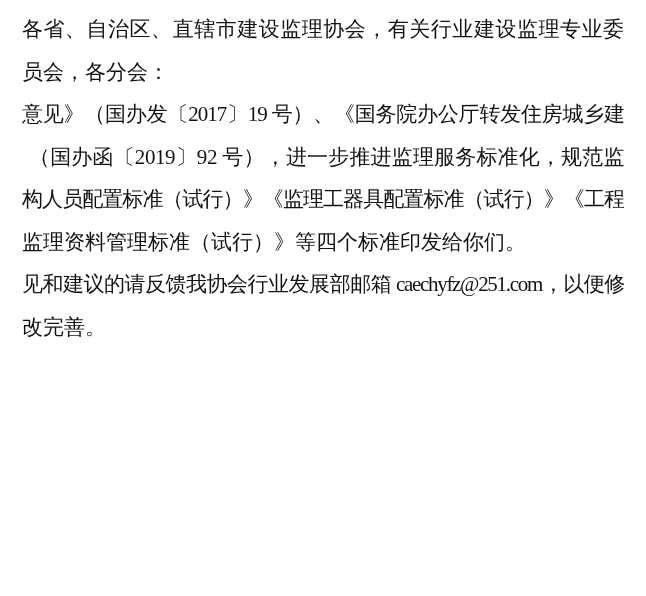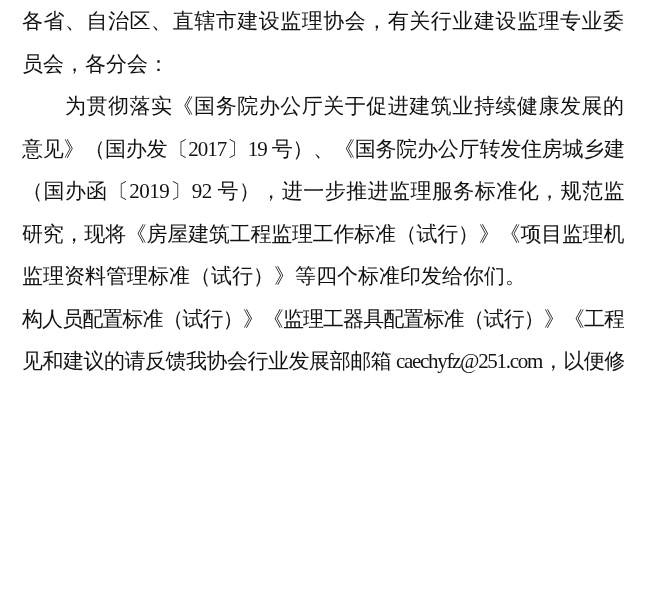"各省、自治区、直辖市建设监理协会，有关行业建设监理专业委" .doc { padding: 0 22px -> 8px 22px }
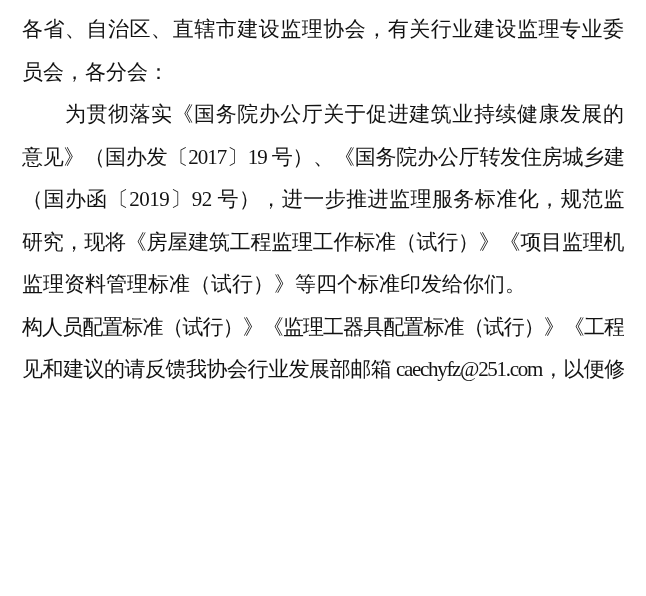"为贯彻落实《国务院办公厅关于促进建筑业持续健康发展的" div.ln { html: <div>为贯彻落实《国务院办公厅关于促进建筑业持续健康发展的</div> -> none }
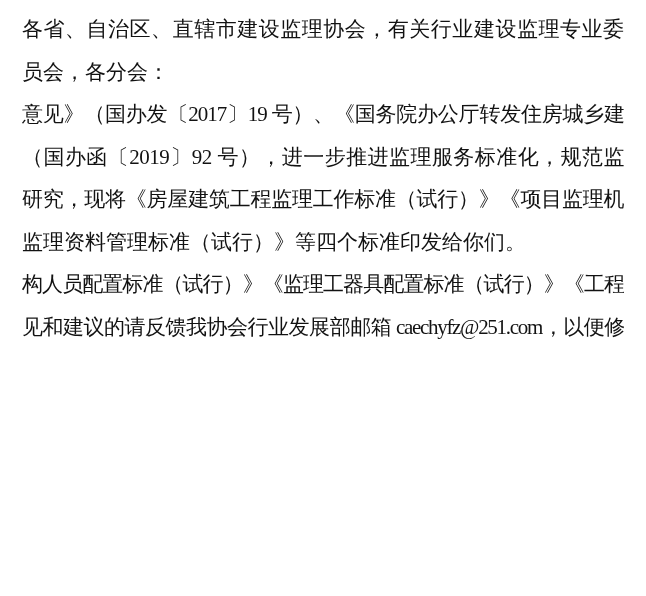"（国办函〔2019〕92 号），进一步推进监理服务标准化，规范监" .ln.tight1 { margin-left: none -> 7px }
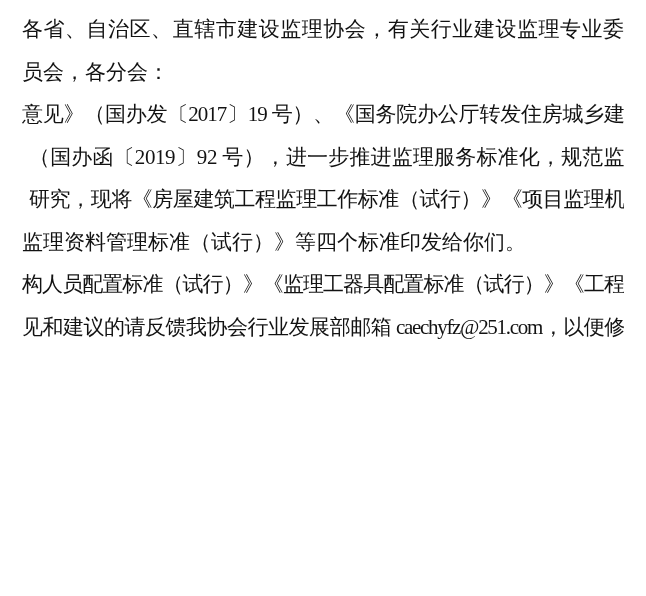"研究，现将《房屋建筑工程监理工作标准（试行）》《项目监理机" div.ln { html: <div>研究，现将《房屋建筑工程监理工作标准（试行）》《项目监理机</div> -> none }
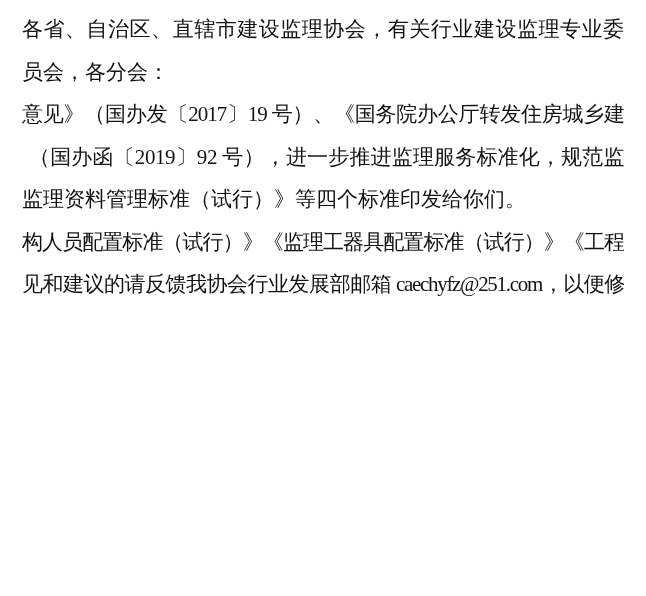"监理资料管理标准（试行）》等四个标准印发给你们。" div.ln { order: before "构人员配置标准（试行）》《监理工器具配置标准（试行）》《工程" -> after "构人员配置标准（试行）》《监理工器具配置标准（试行）》《工程" }
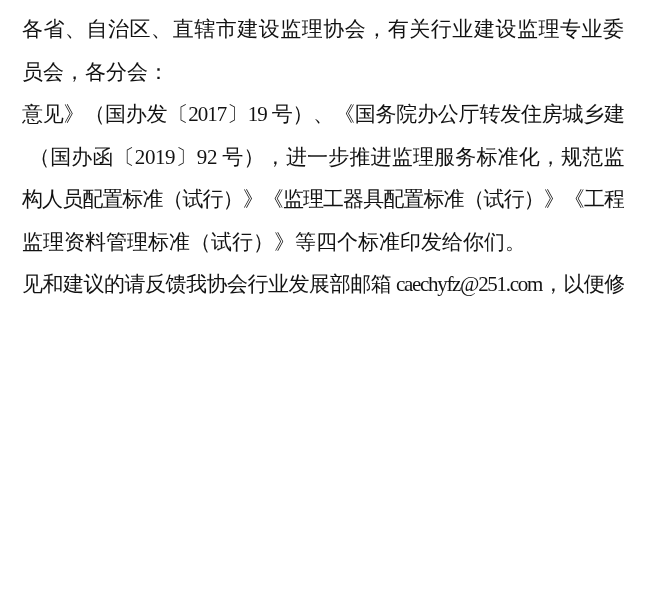"改完善。" div.ln { html: none -> <div>改完善。</div> }
